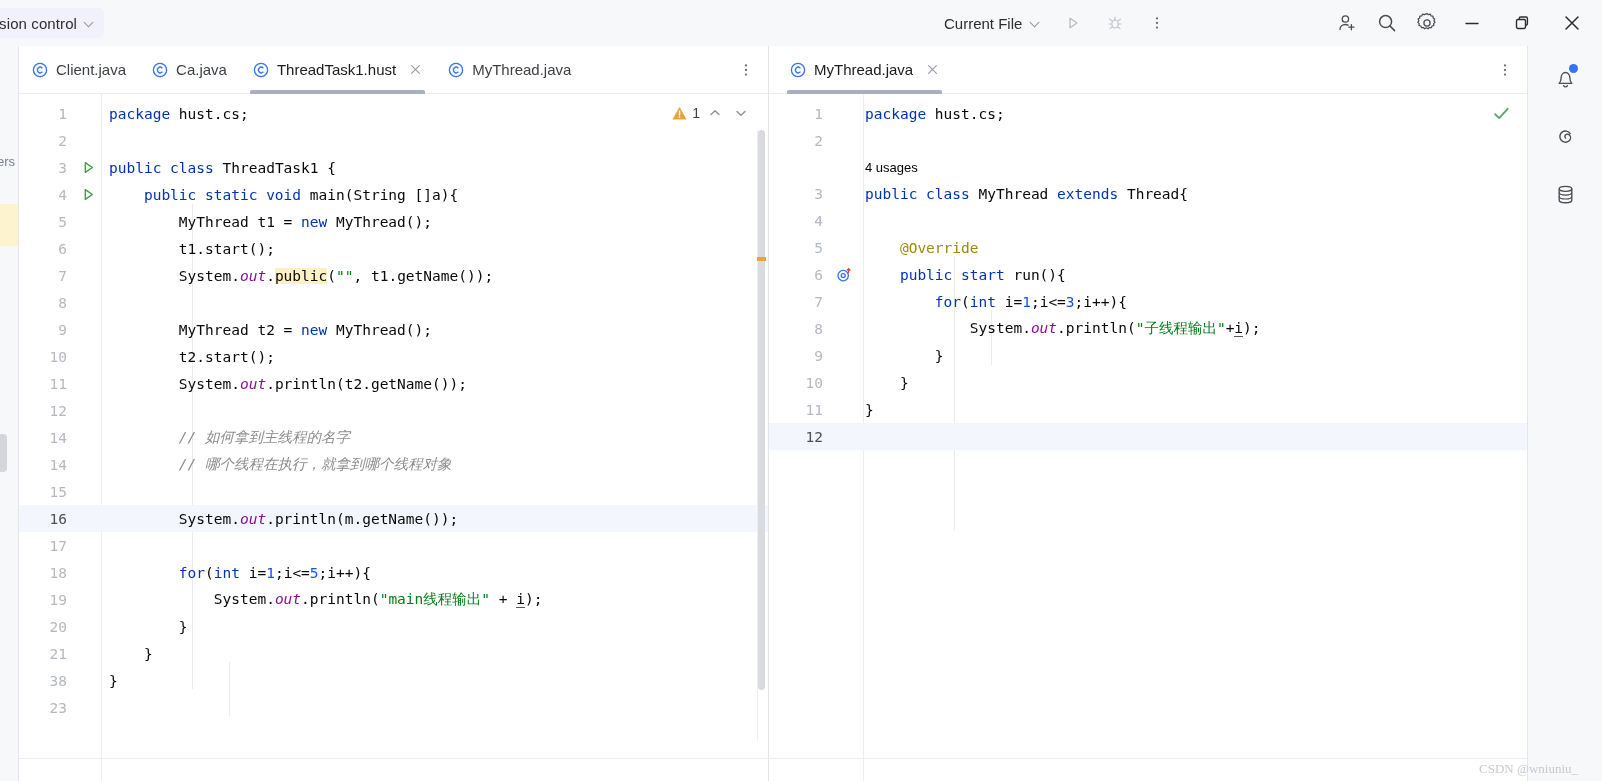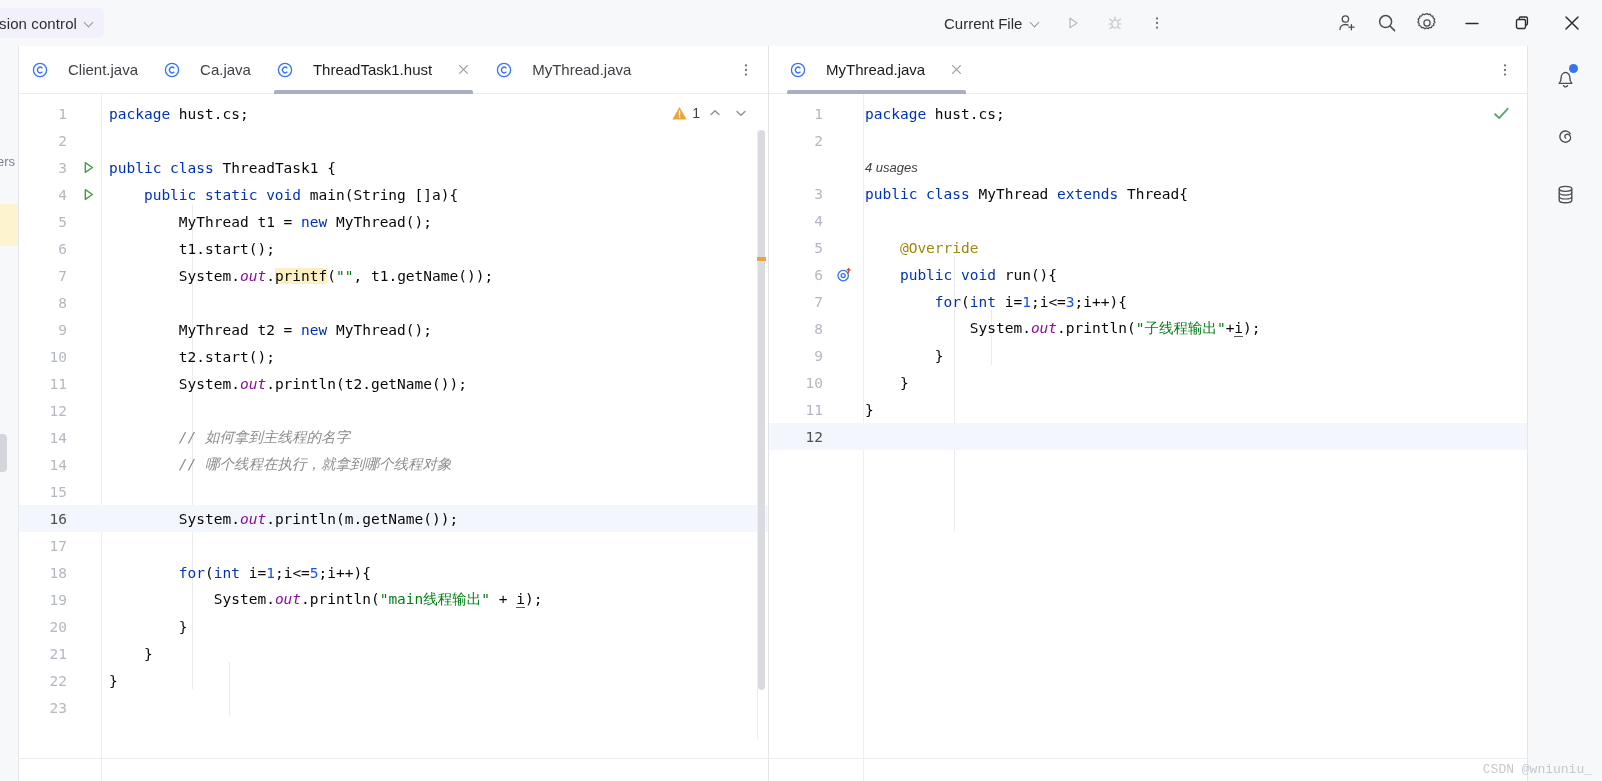"Client.java" .tab { gap: 20px -> 8px }
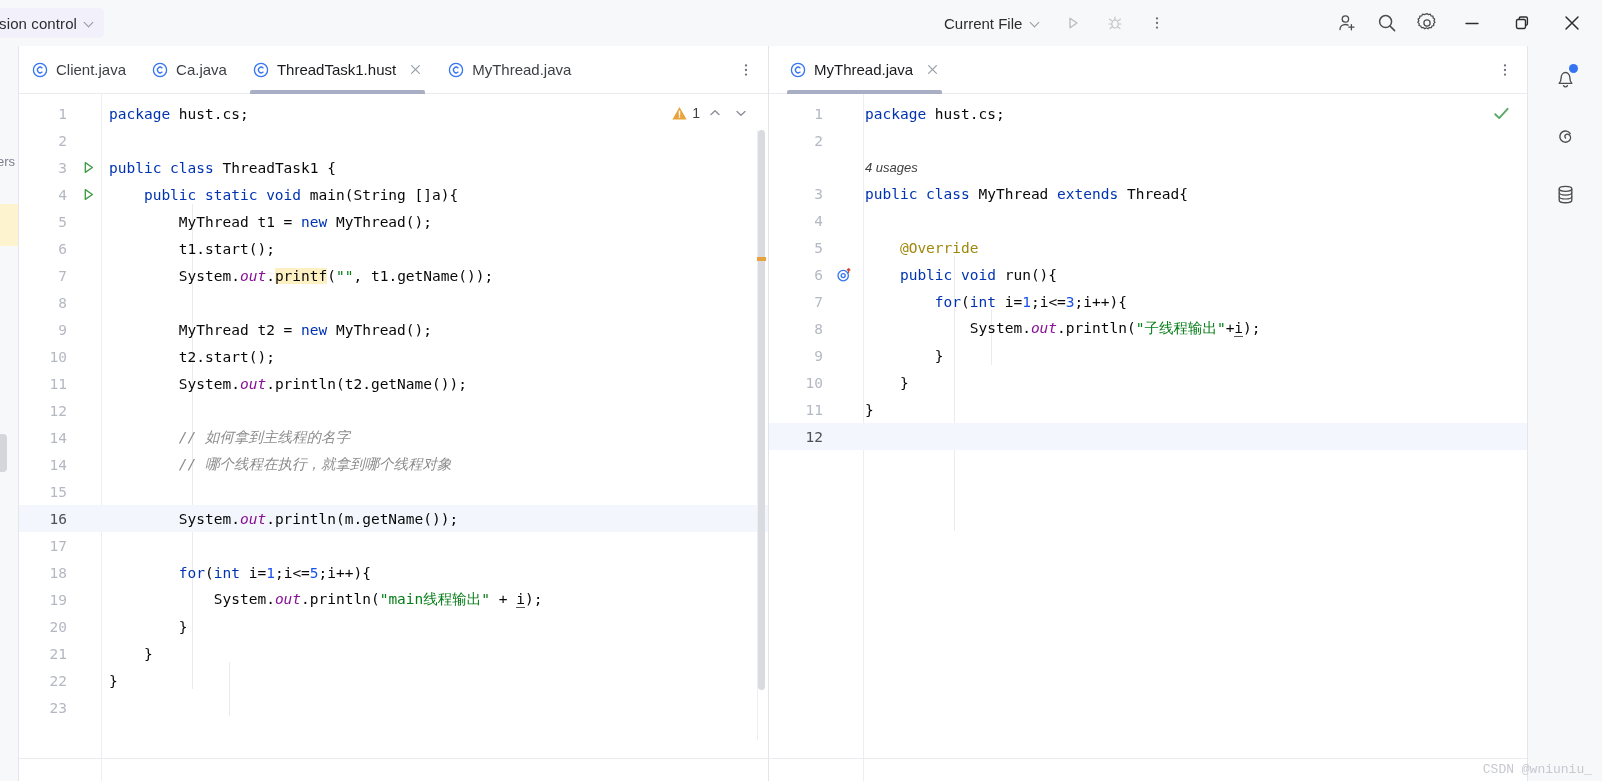"4 usages" .usages .u-txt { color: #404040 -> #000000; font-style: italic -> none }
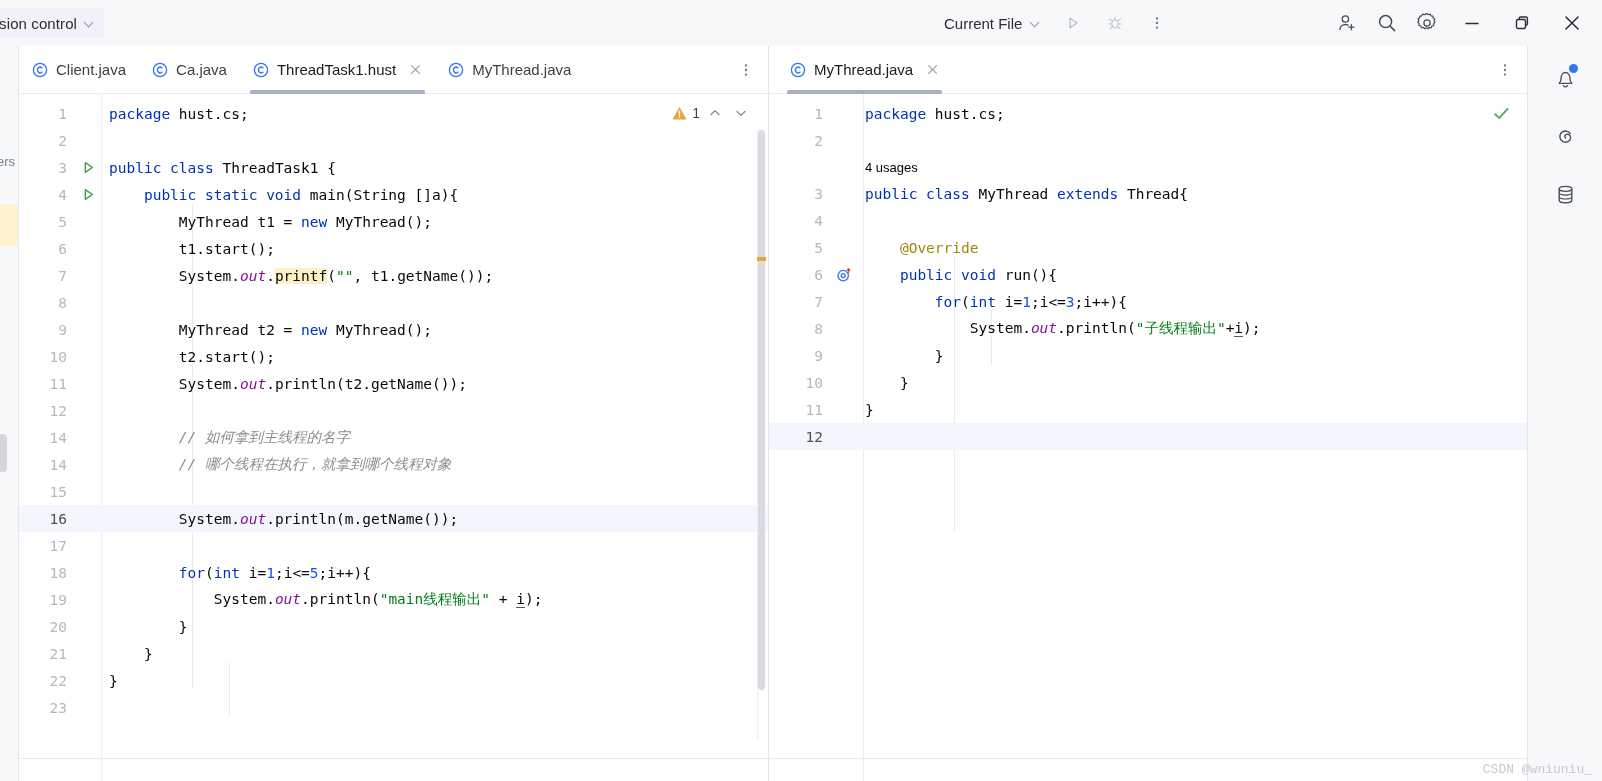"printf" span.hl { text: printf -> public }
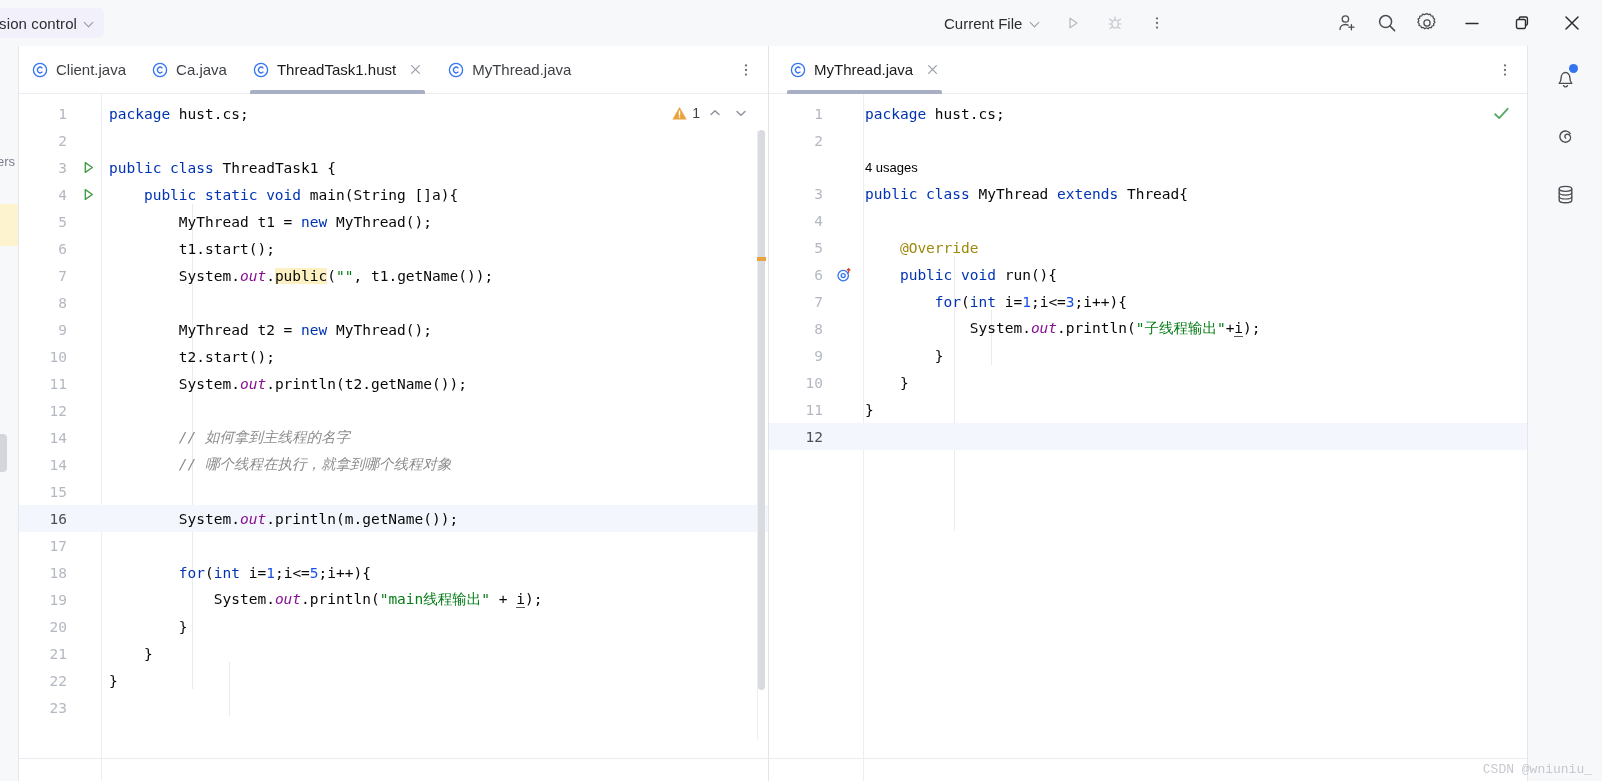"public void" span.kw { text: void -> start }
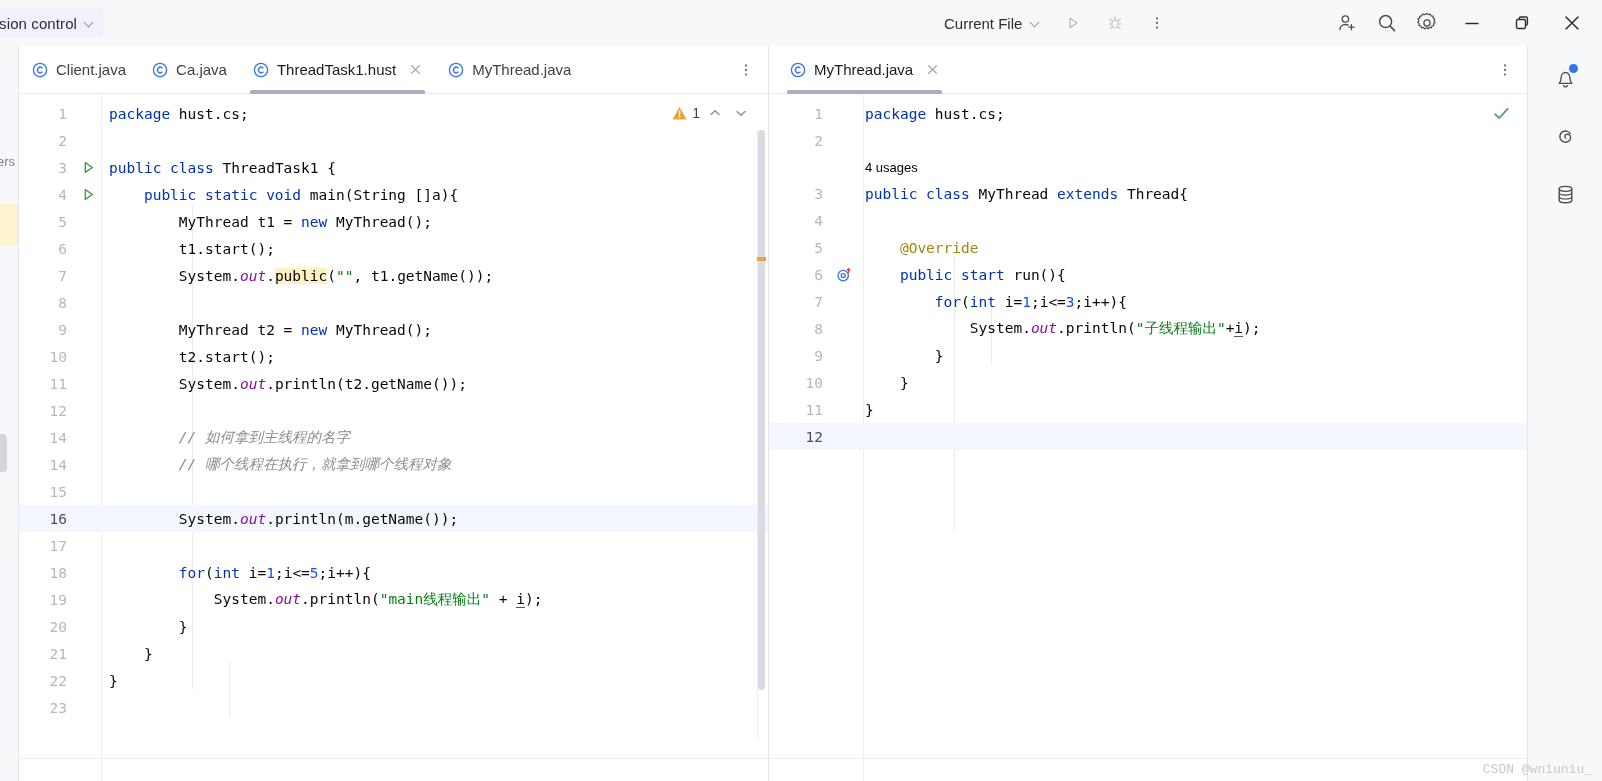"22" span.lno { text: 22 -> 38 }
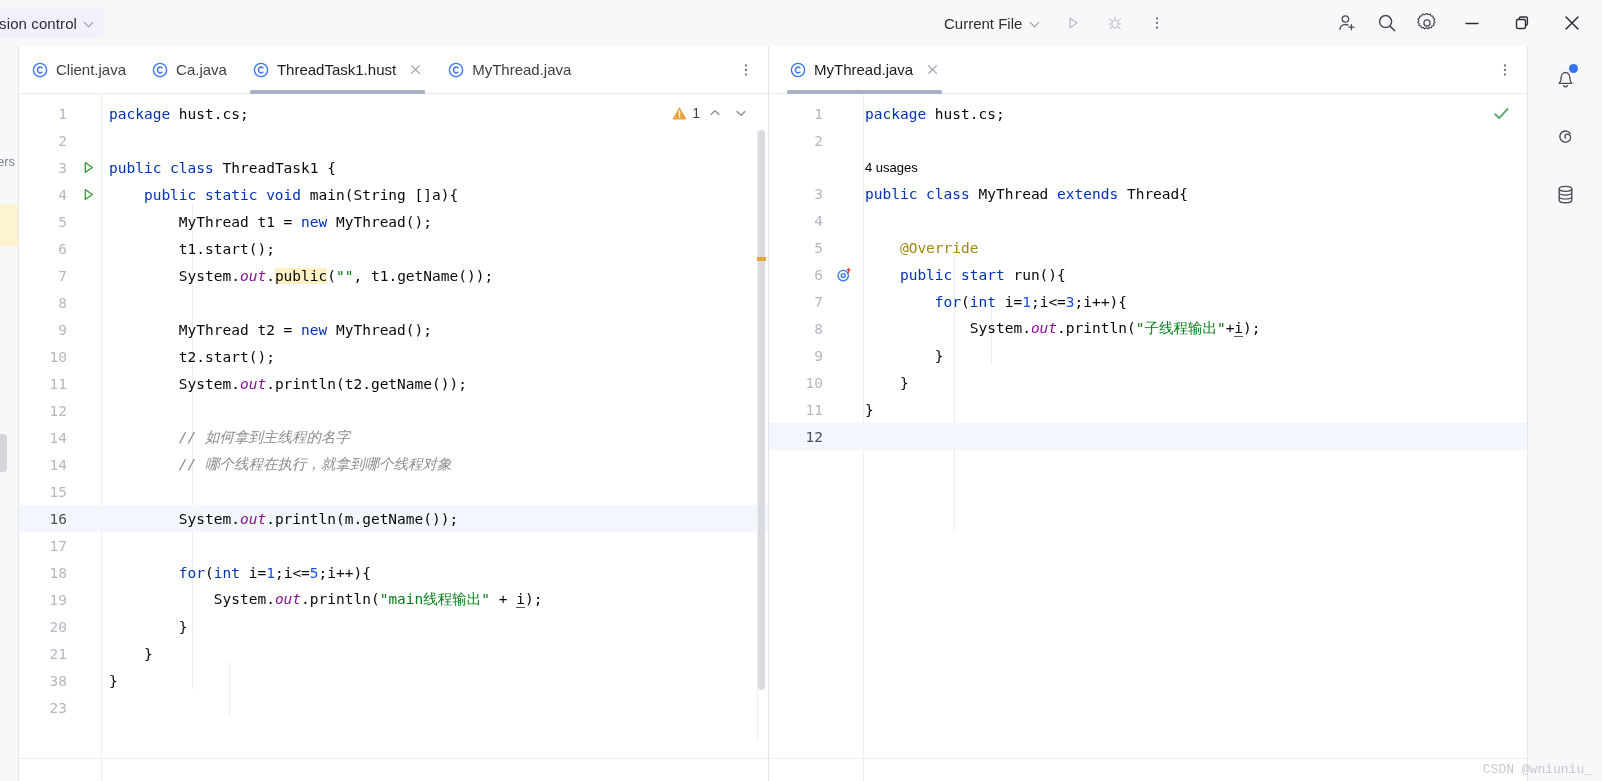"CSDN @wniuniu_" .watermark { font-family: Liberation Mono, monospace -> Liberation Serif, serif; right: 10px -> 24px }
